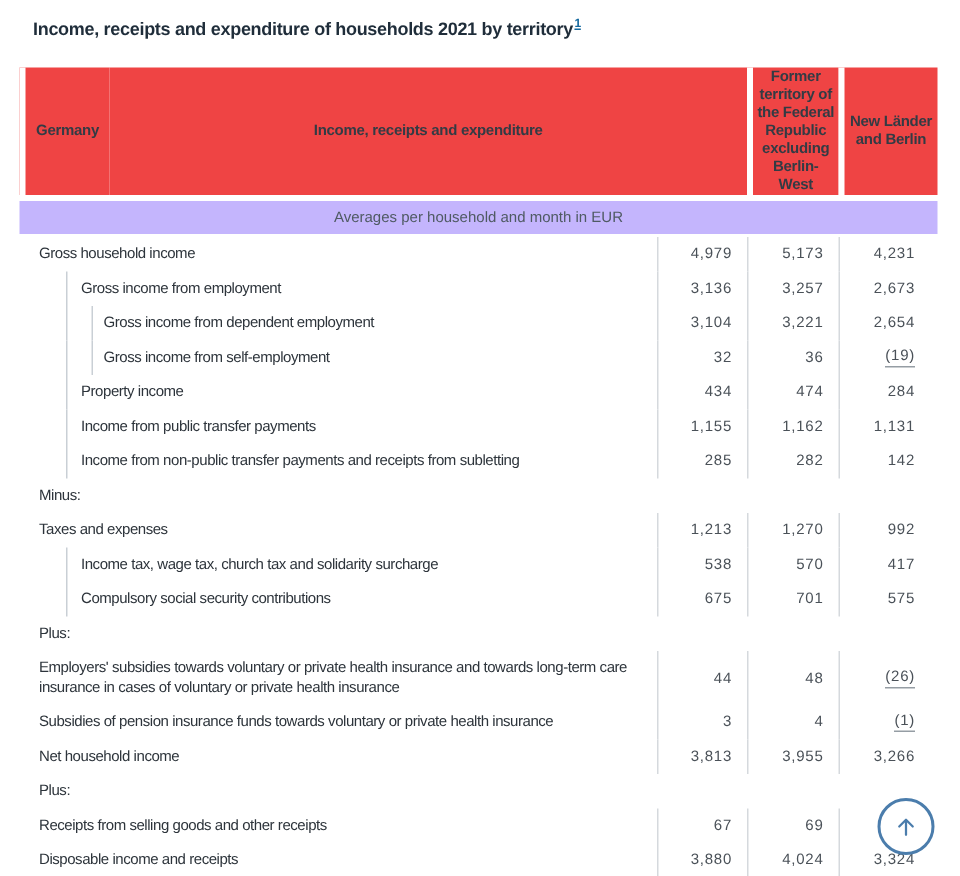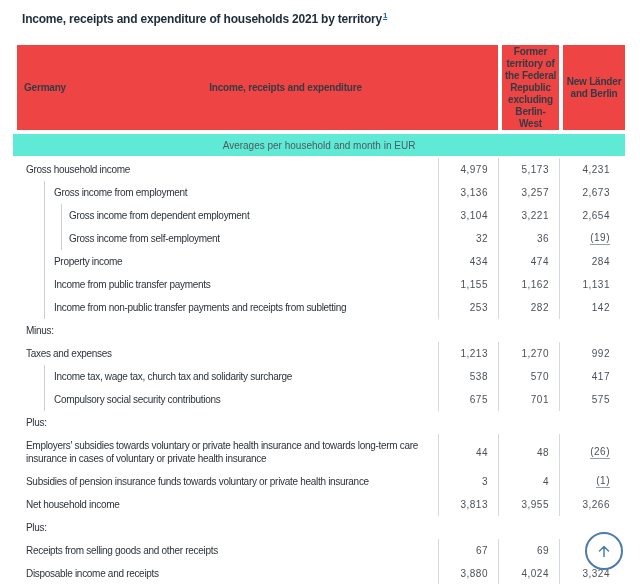"Averages per household and month" .band { background: #5eead4 -> #c4b5fd }
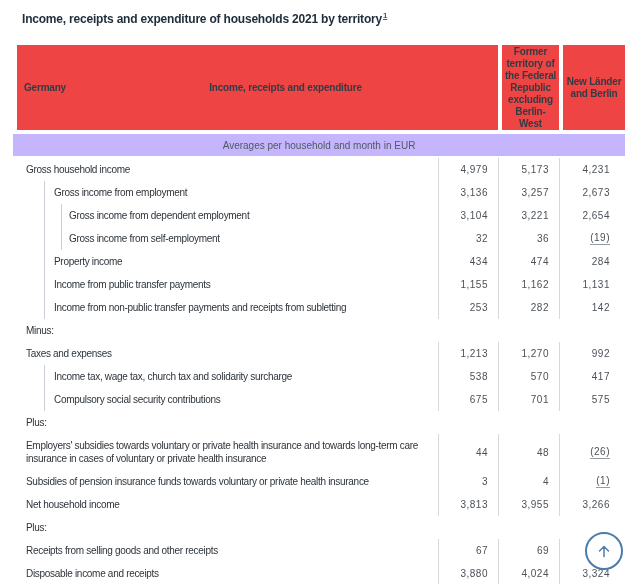"253" span { text: 253 -> 285 }
